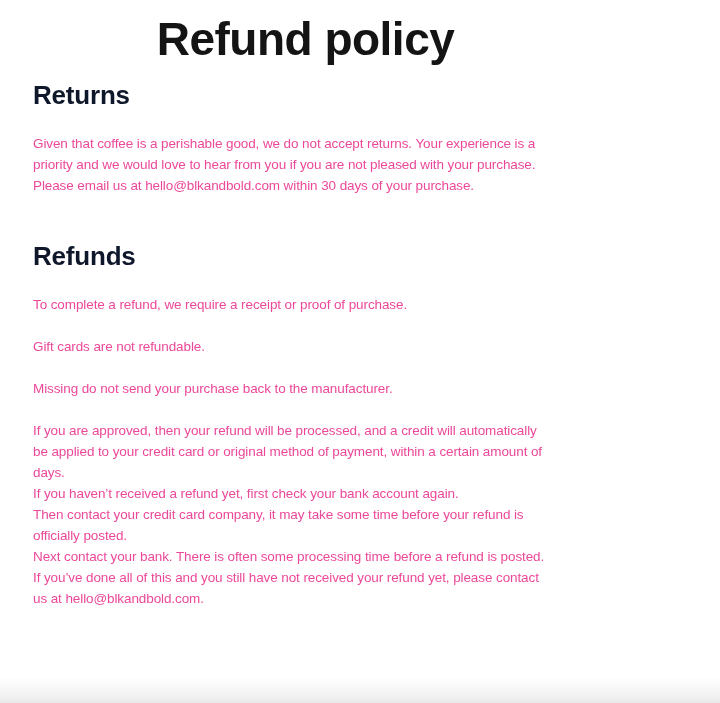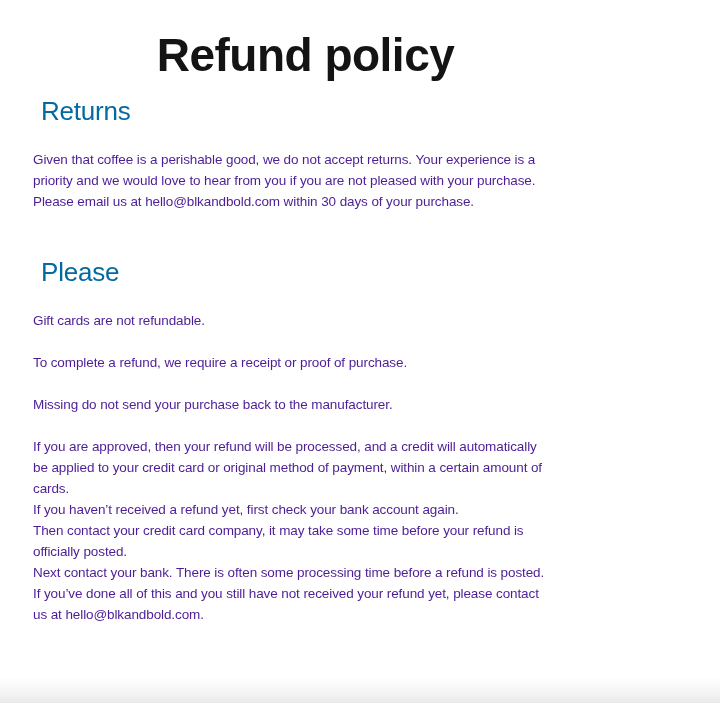"Refund policy" .page { padding-top: 30px -> 14px }
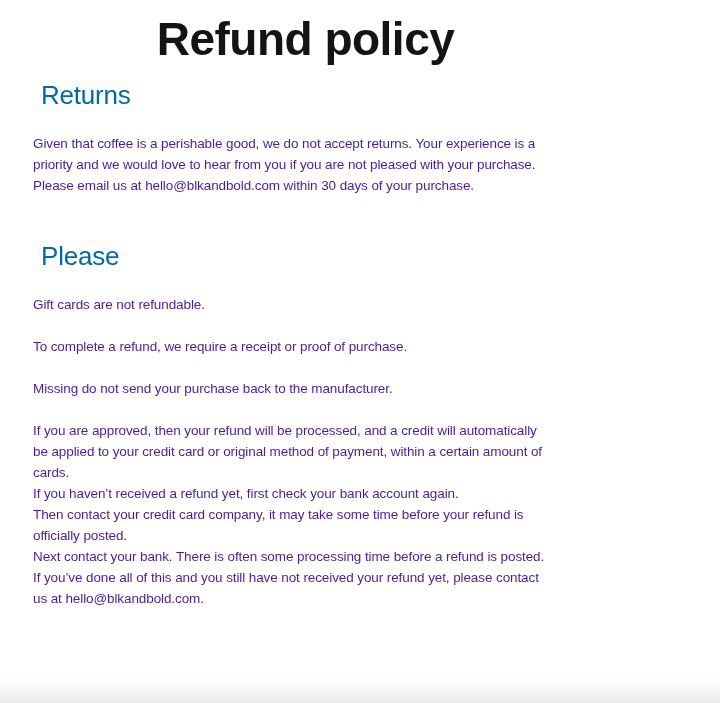"Returns" .section-heading { color: #0369a1 -> #0f172a; font-weight: 400 -> 700; margin: 0 0 25px 8px -> 0 0 25px 0 }
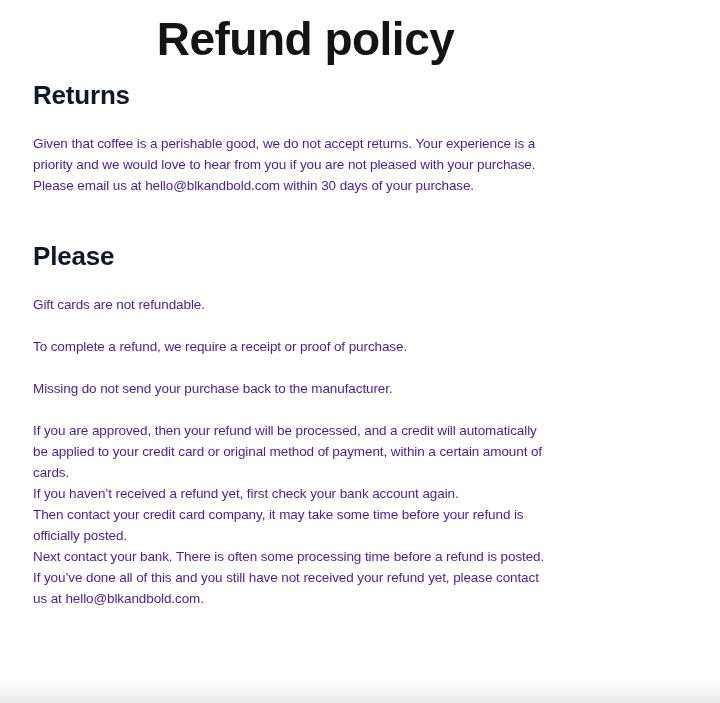"Given that coffee is a" .body-text { color: #4c1d95 -> #ec4899 }
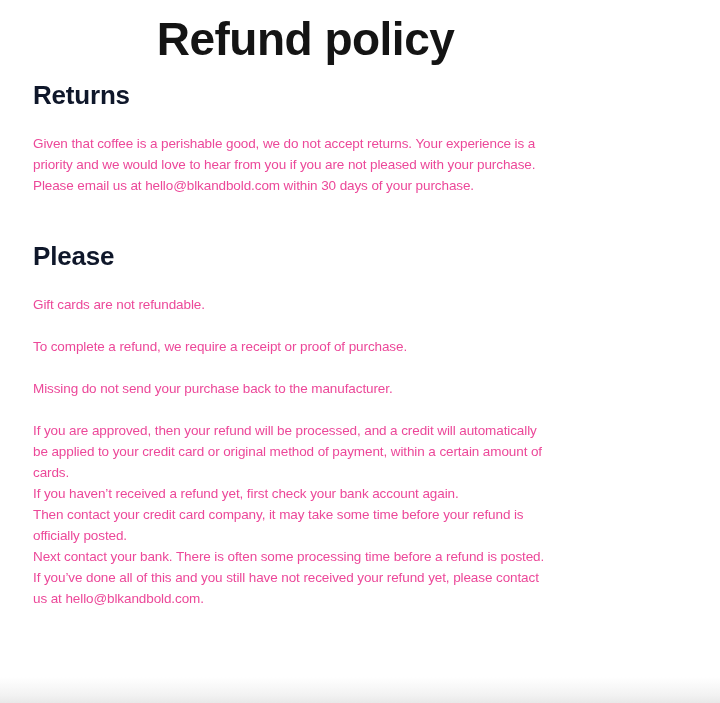"Please" h2.section-heading { text: Please -> Refunds }
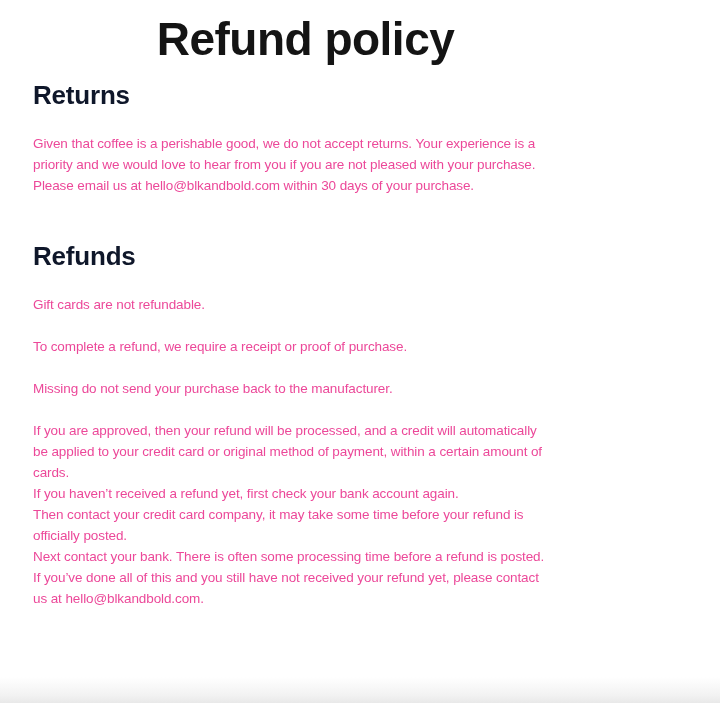"Gift cards are not refundable." p.body-text { order: before "To complete a refund, we" -> after "To complete a refund, we" }
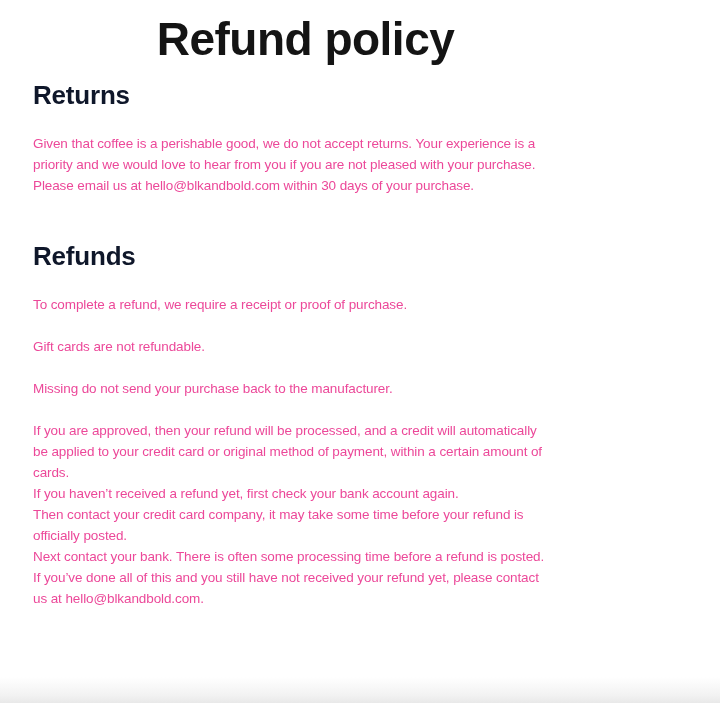"If you are approved, then" p.body-text { text: cards -> days }
